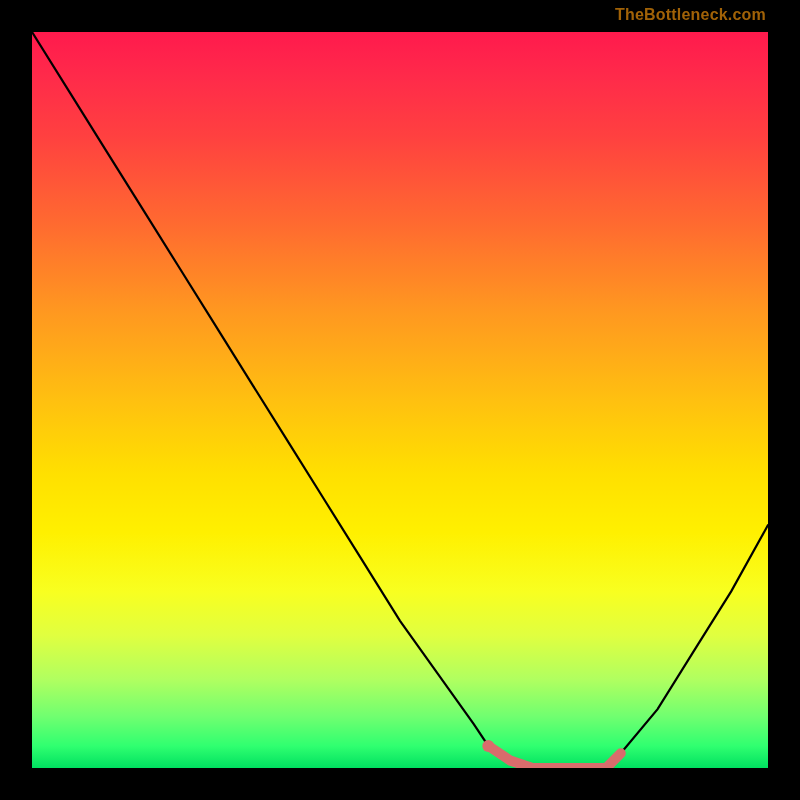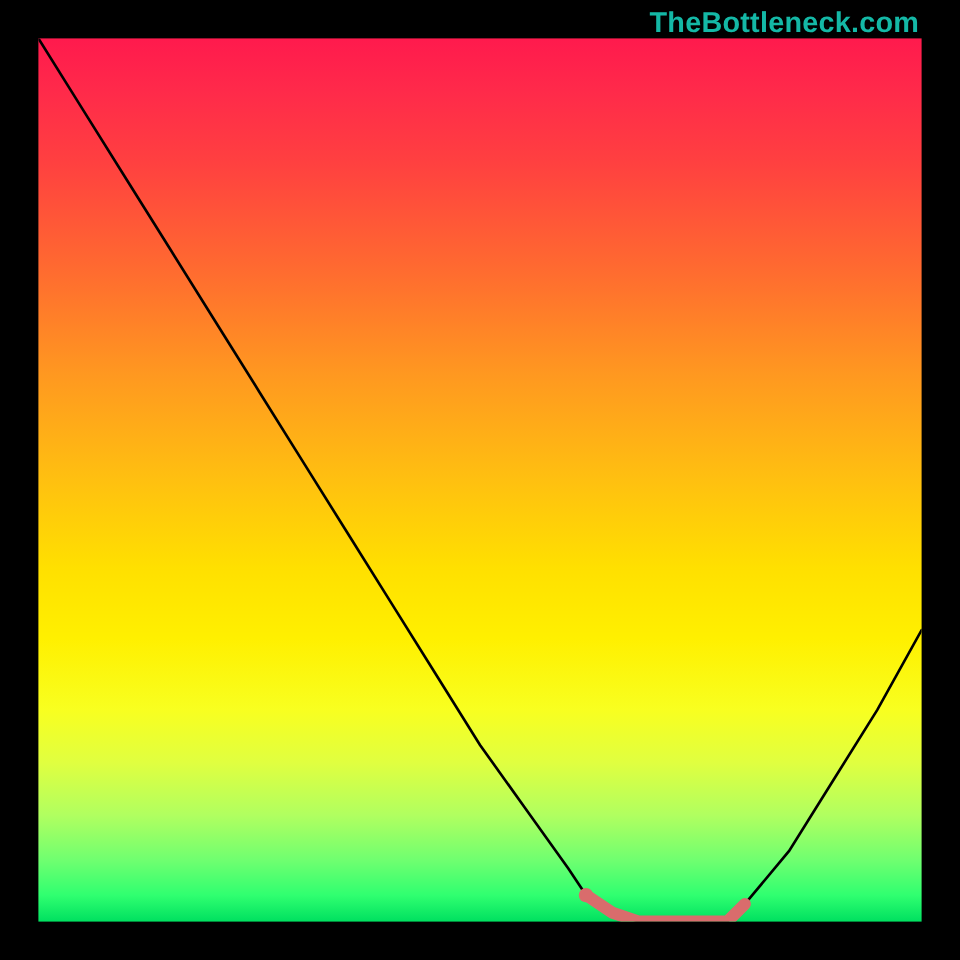"TheBottleneck.com" .watermark { color: #14b8a6 -> #a16207; font-size: 24px -> 16px }
